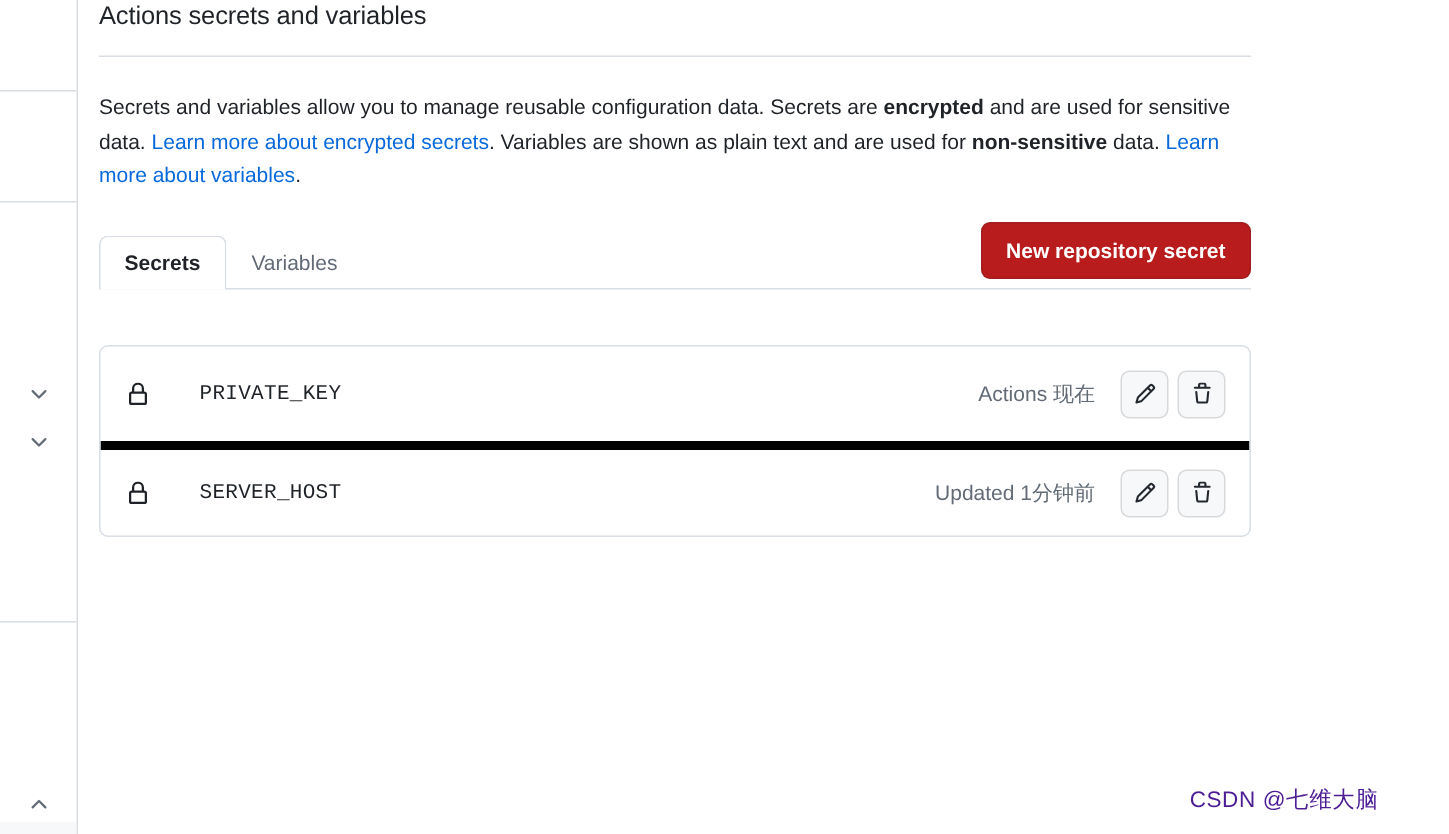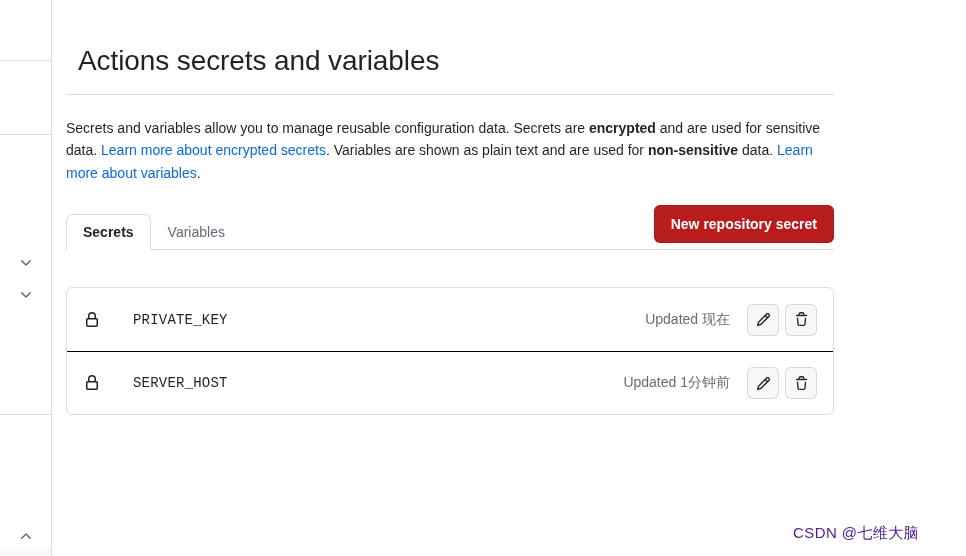"Actions secrets and variables" .page-title { font-size: 28px -> 17px; margin: 12px -> 0; padding-top: 31px -> none }
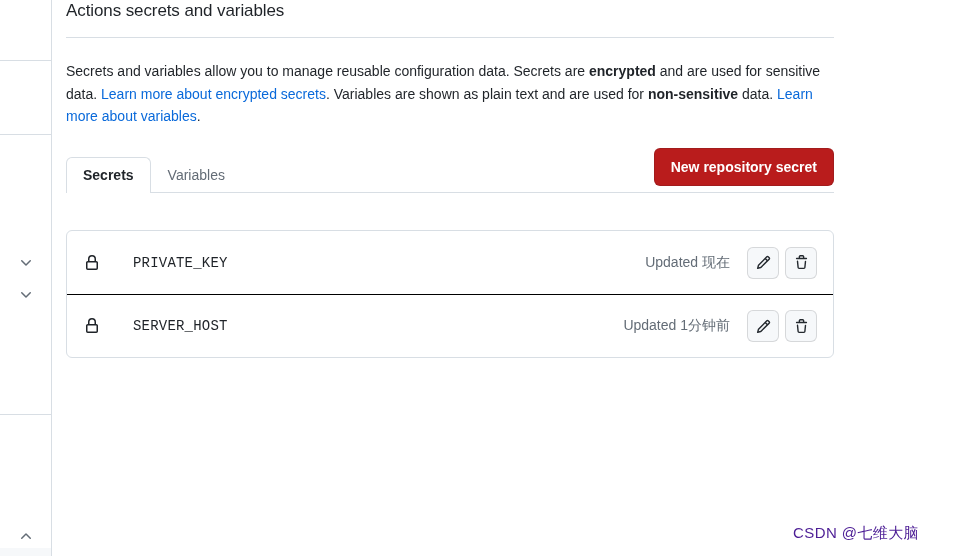"Updated 现在" span.updated { text: Updated -> Actions }
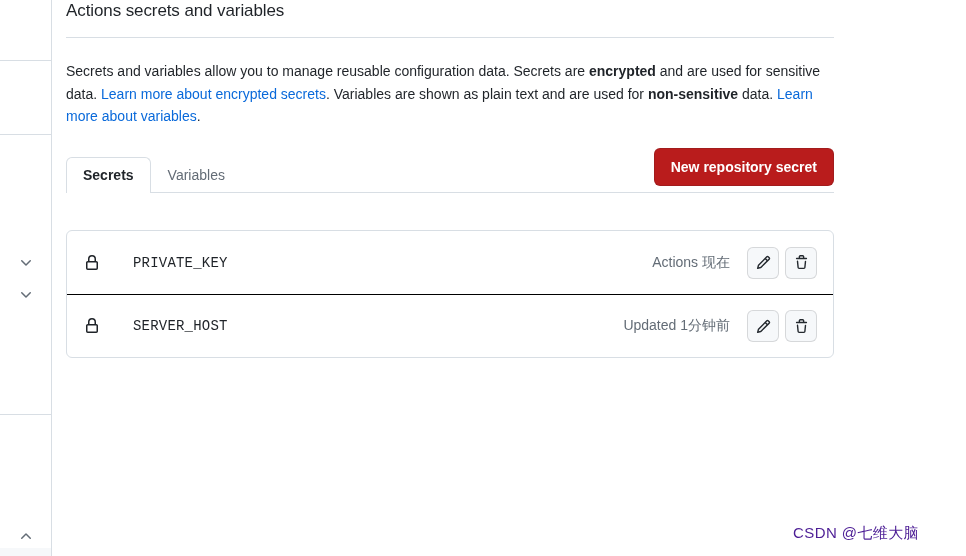"SERVER_HOST" .row + .row { border-top: 1px solid #000000 -> 6px solid #000000 }
